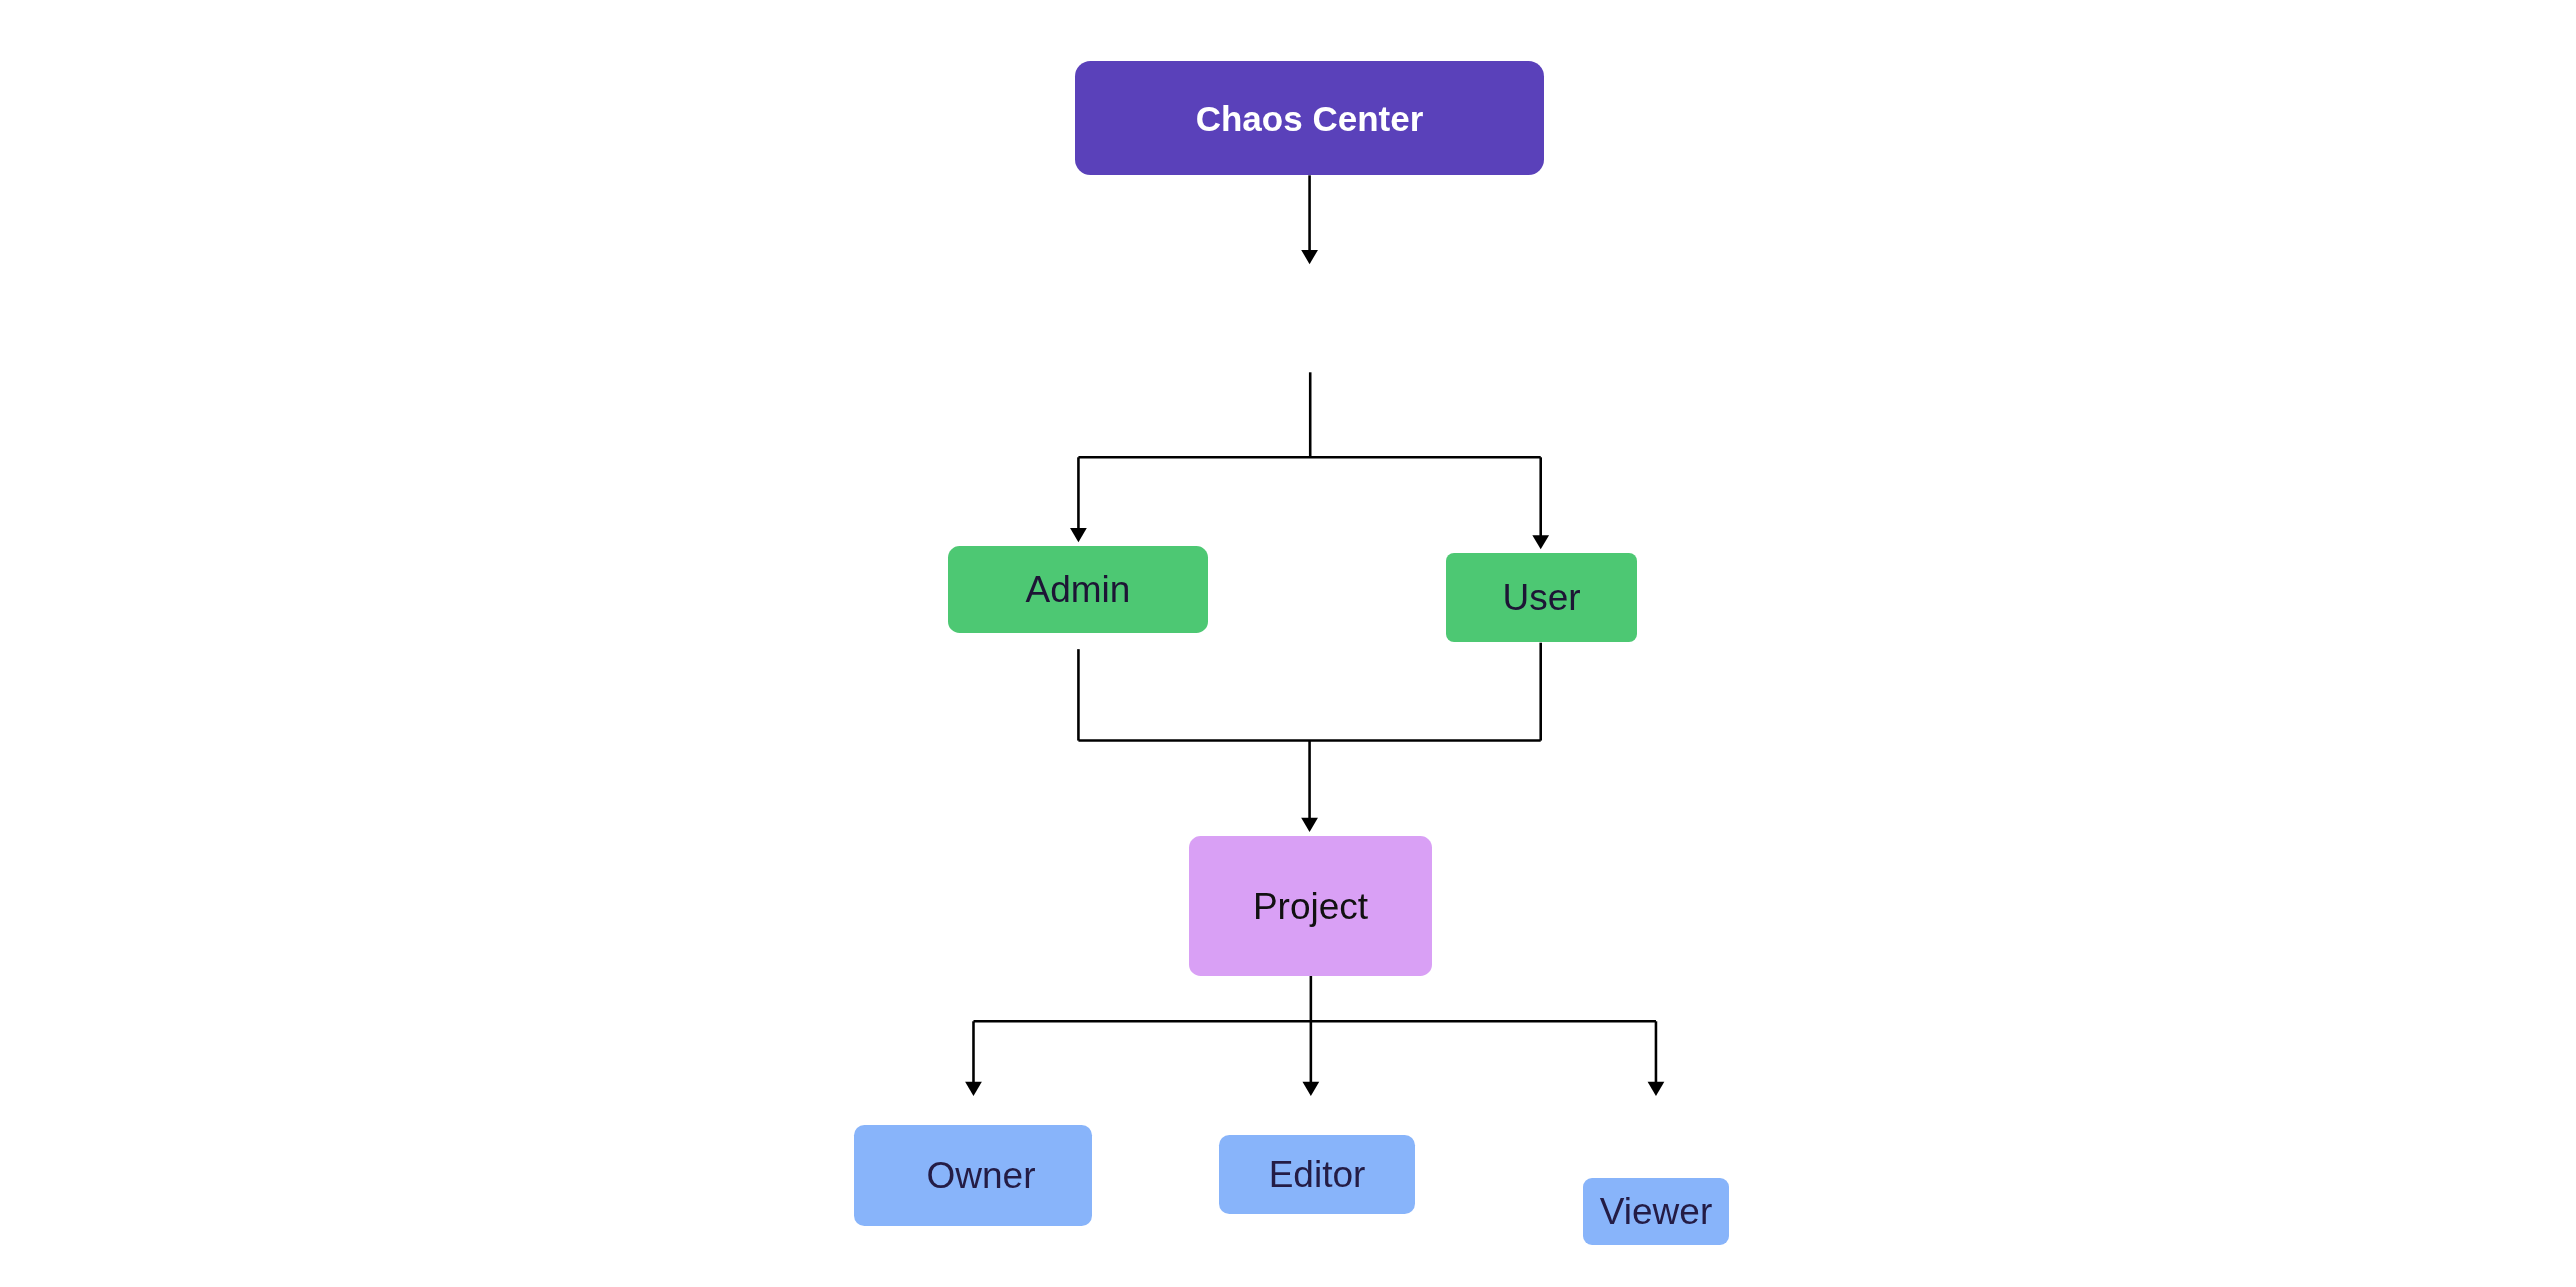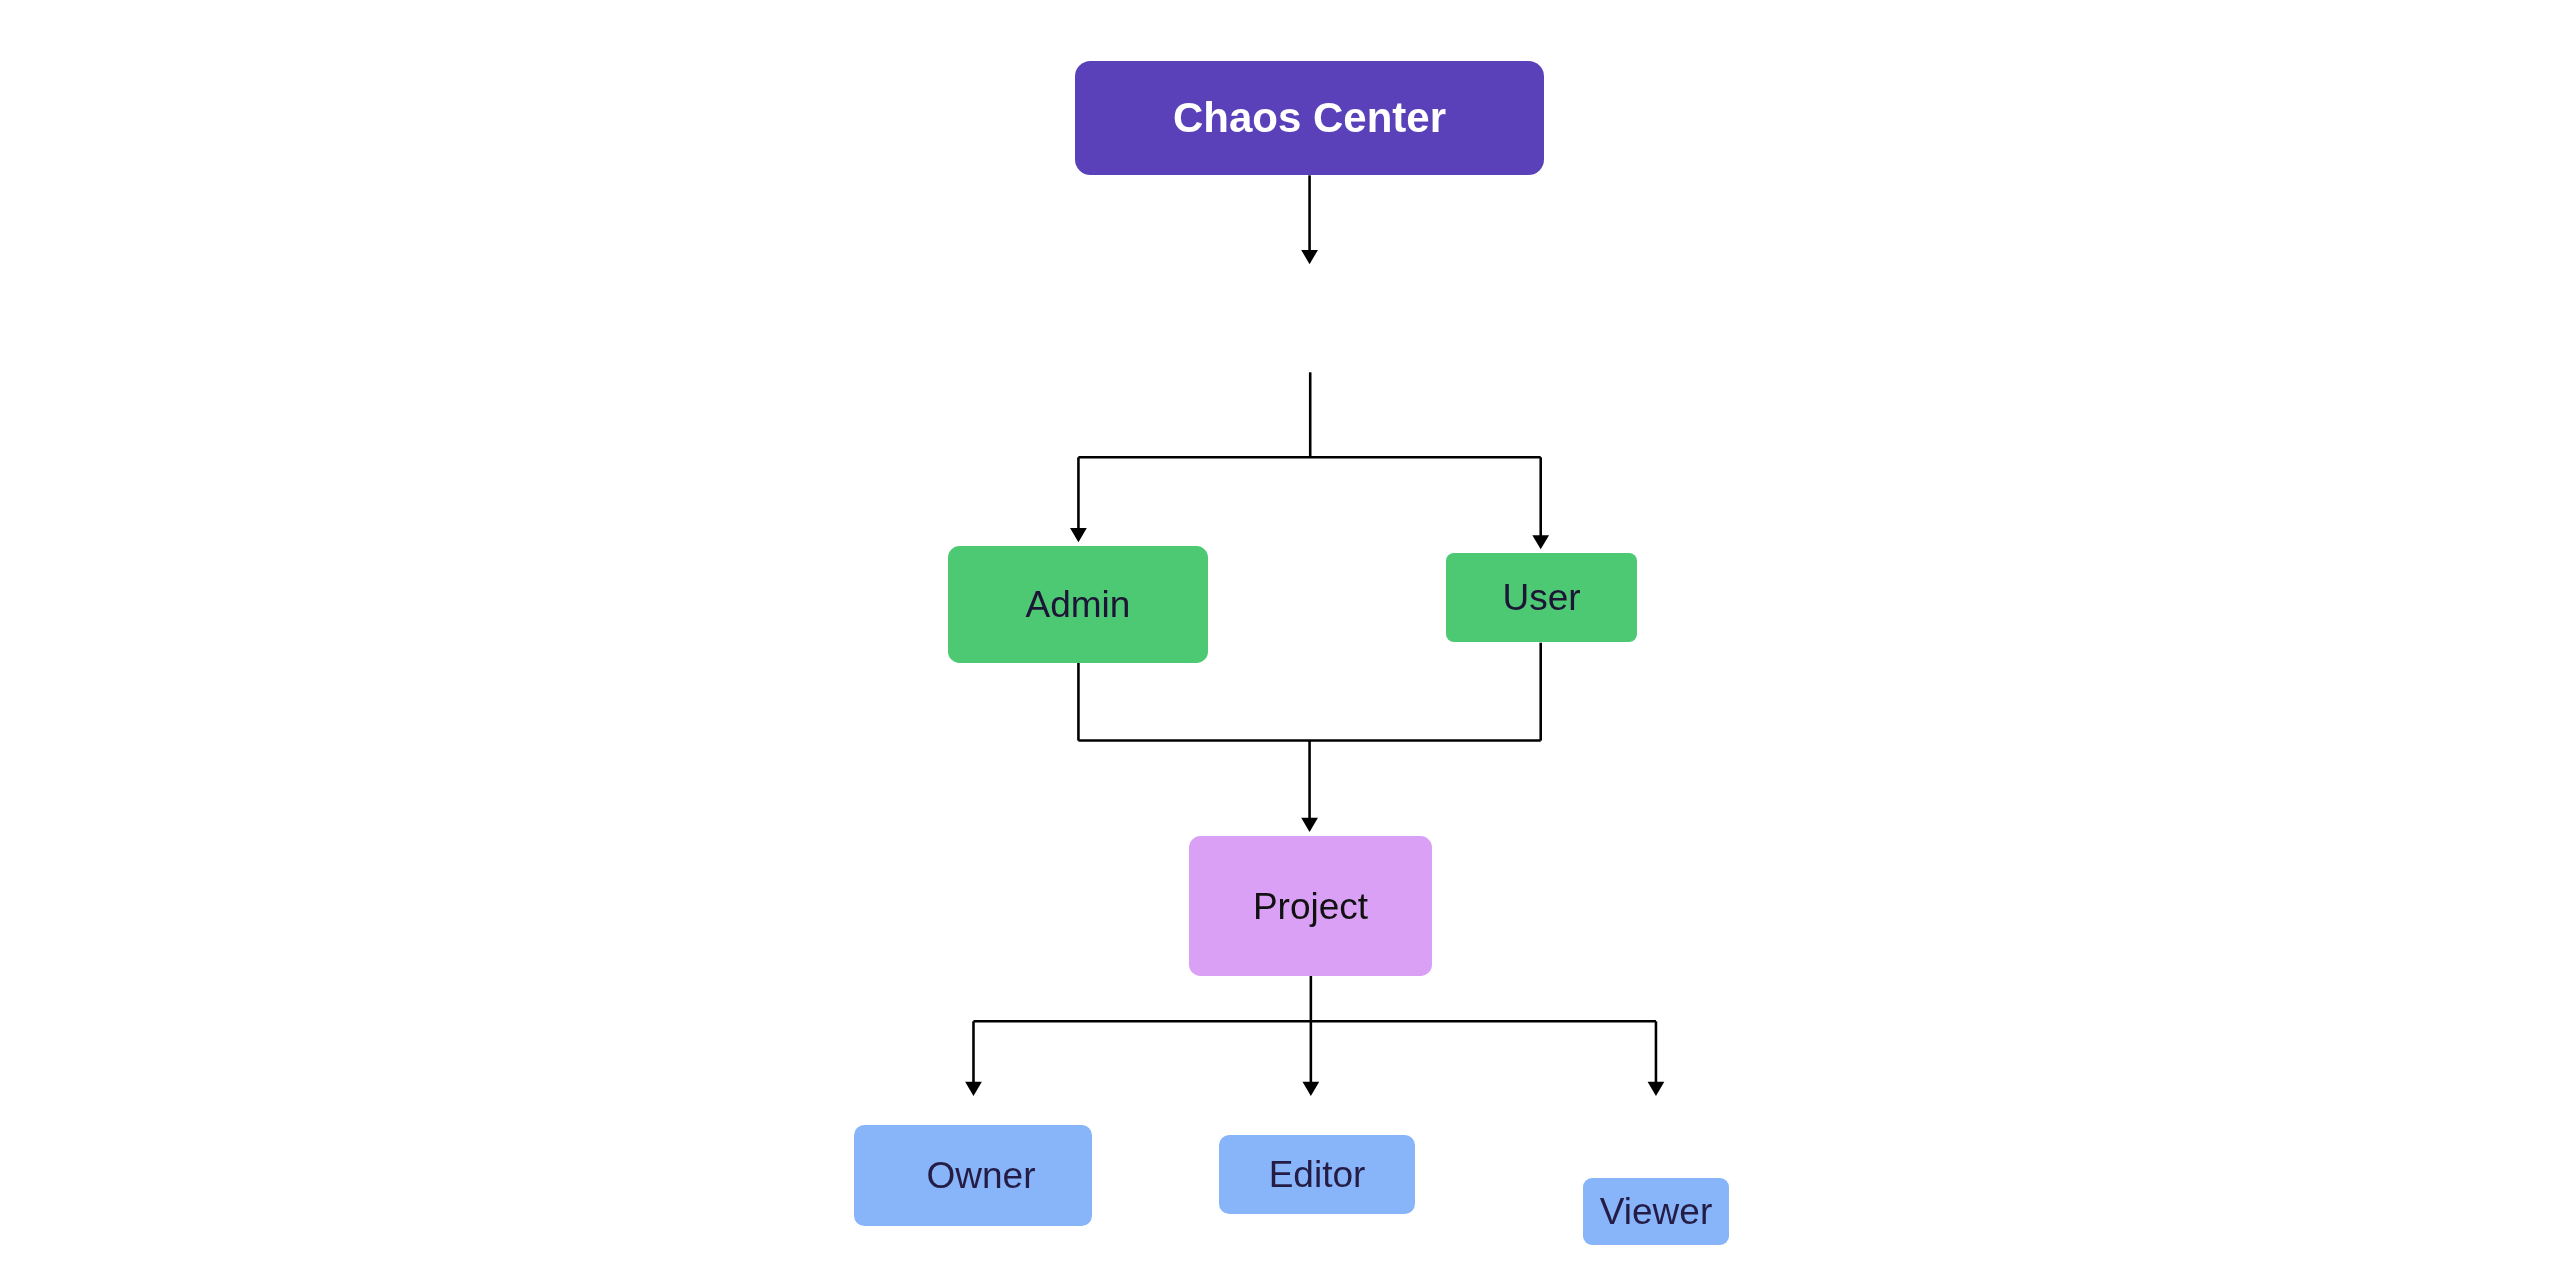"Chaos Center" .node-chaos-center .node-label { font-size: 42px -> 35px }
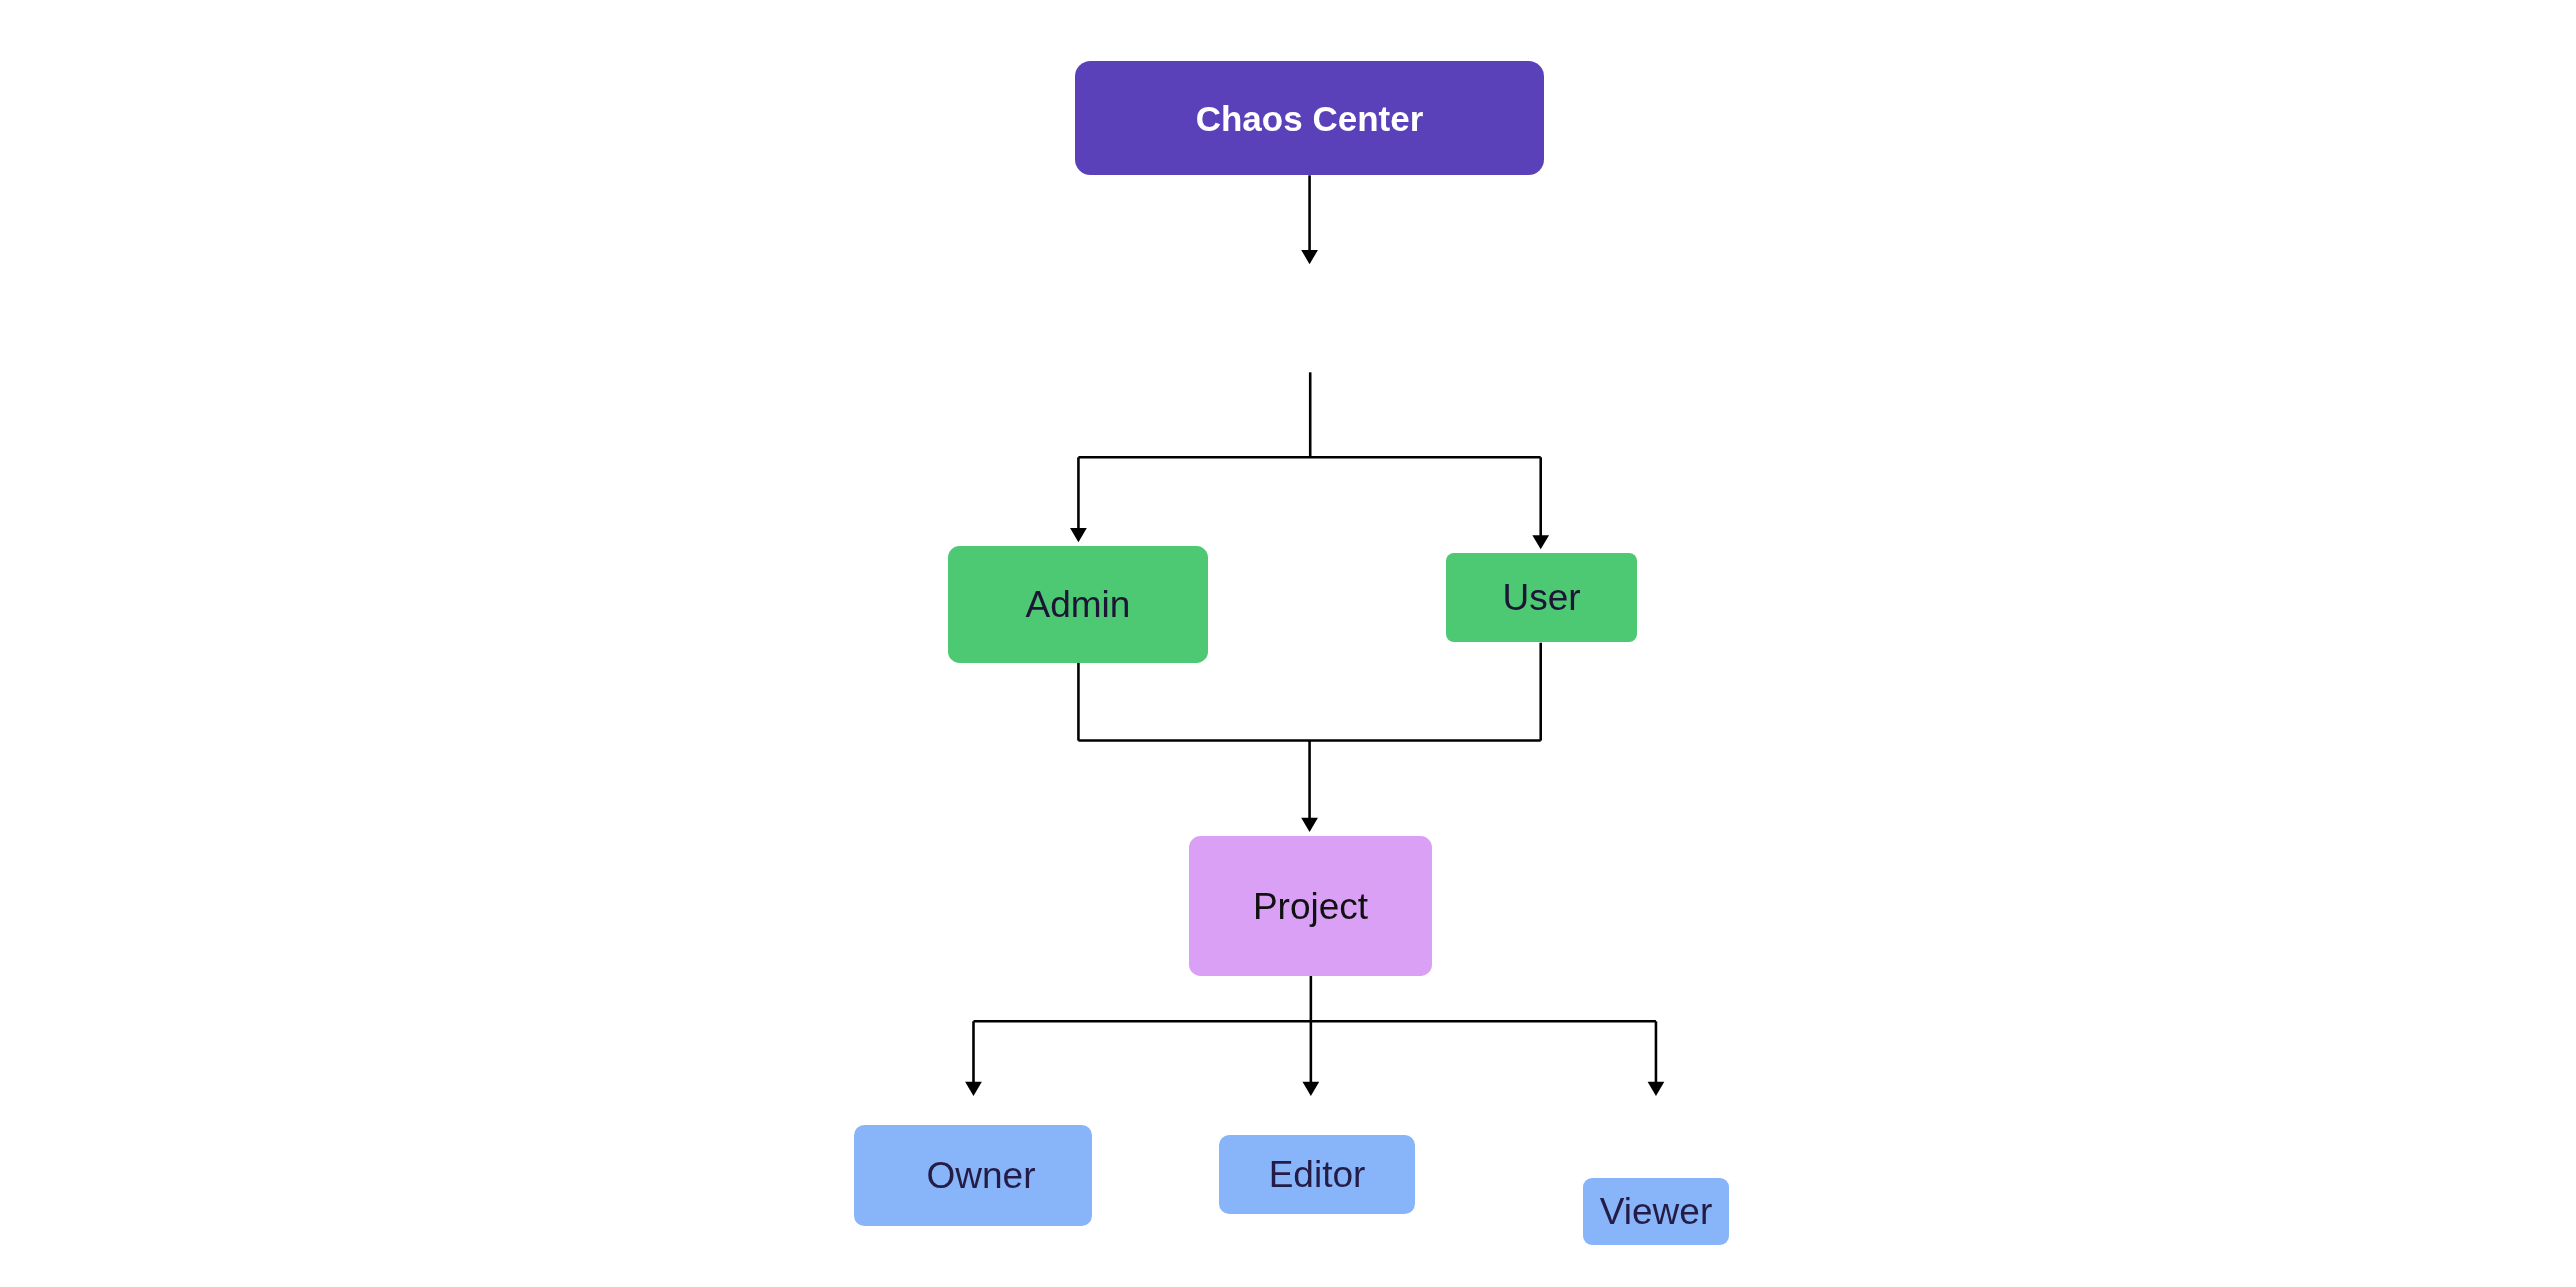"Admin" .node-admin { height: 117px -> 87px }
